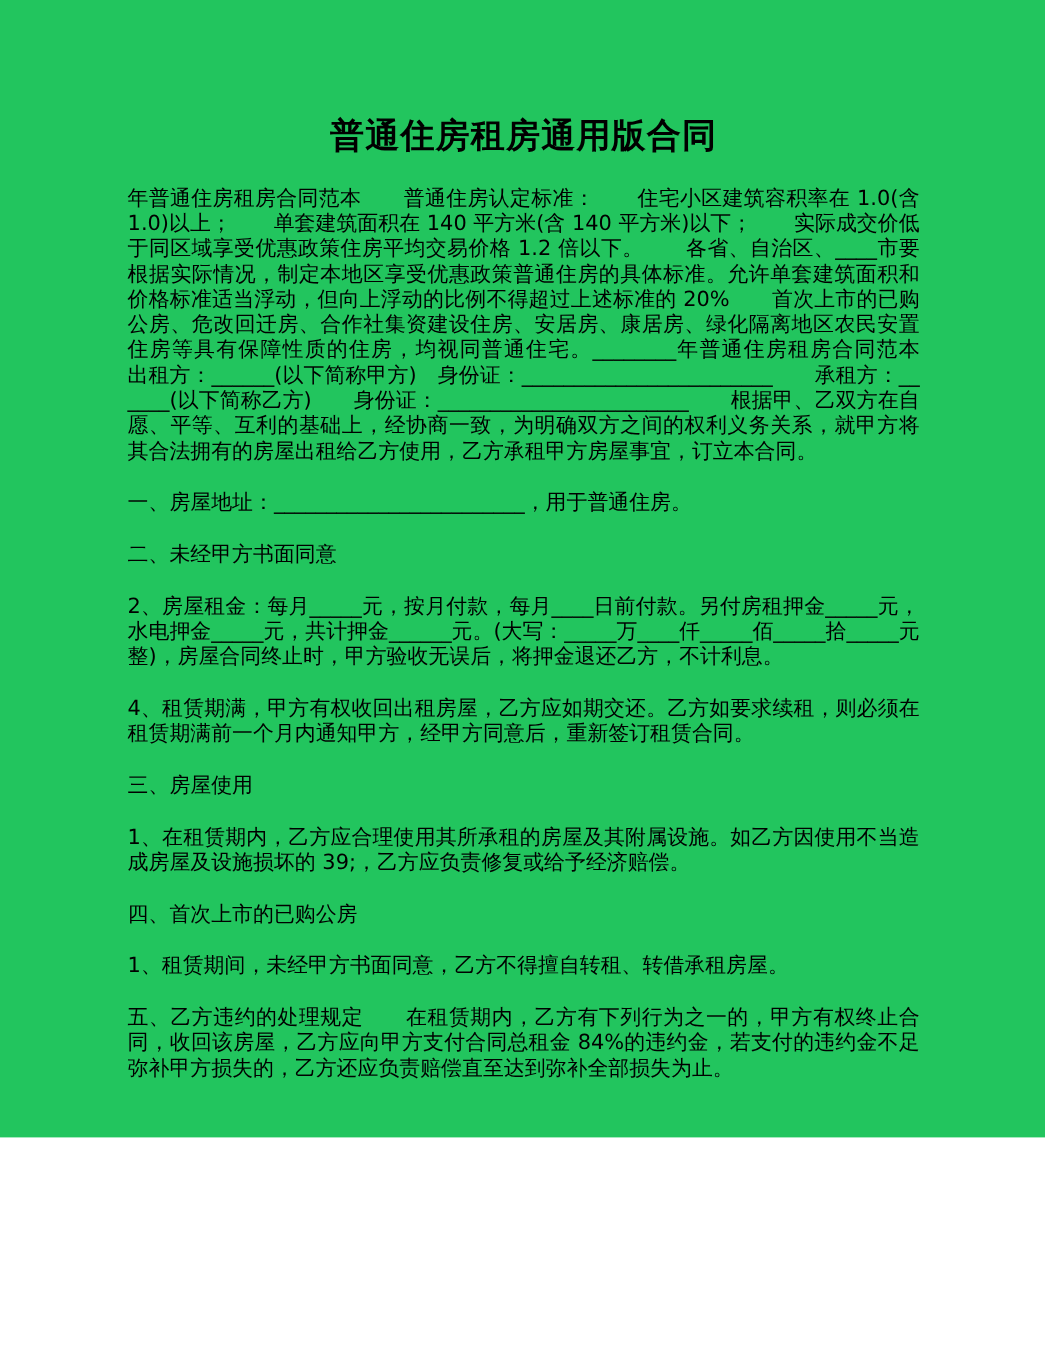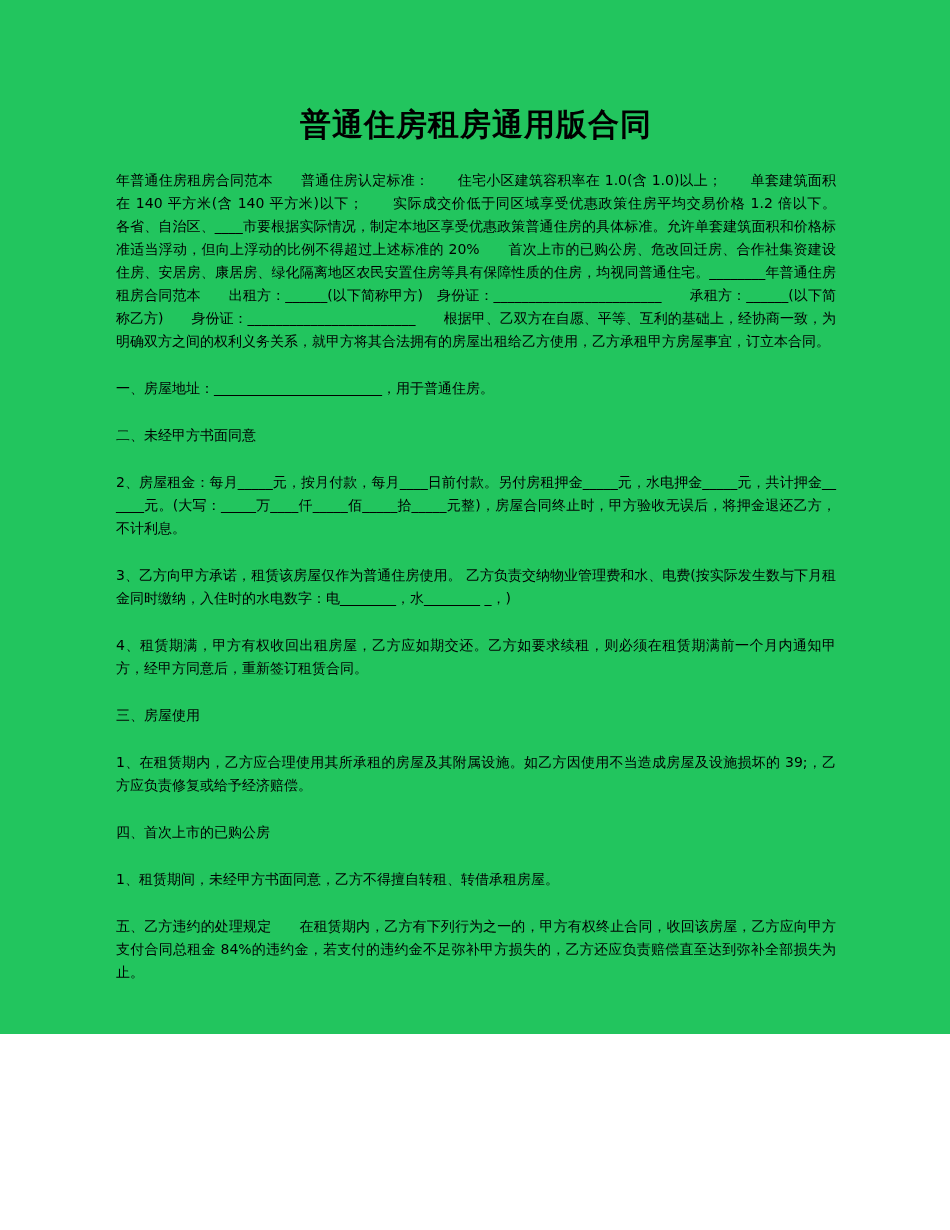"年普通住房租房合同范本 普通住房认定标准： 住宅小区建筑容积率在 1.0(含" .doc-body .para { font-size: 14px -> 19px }
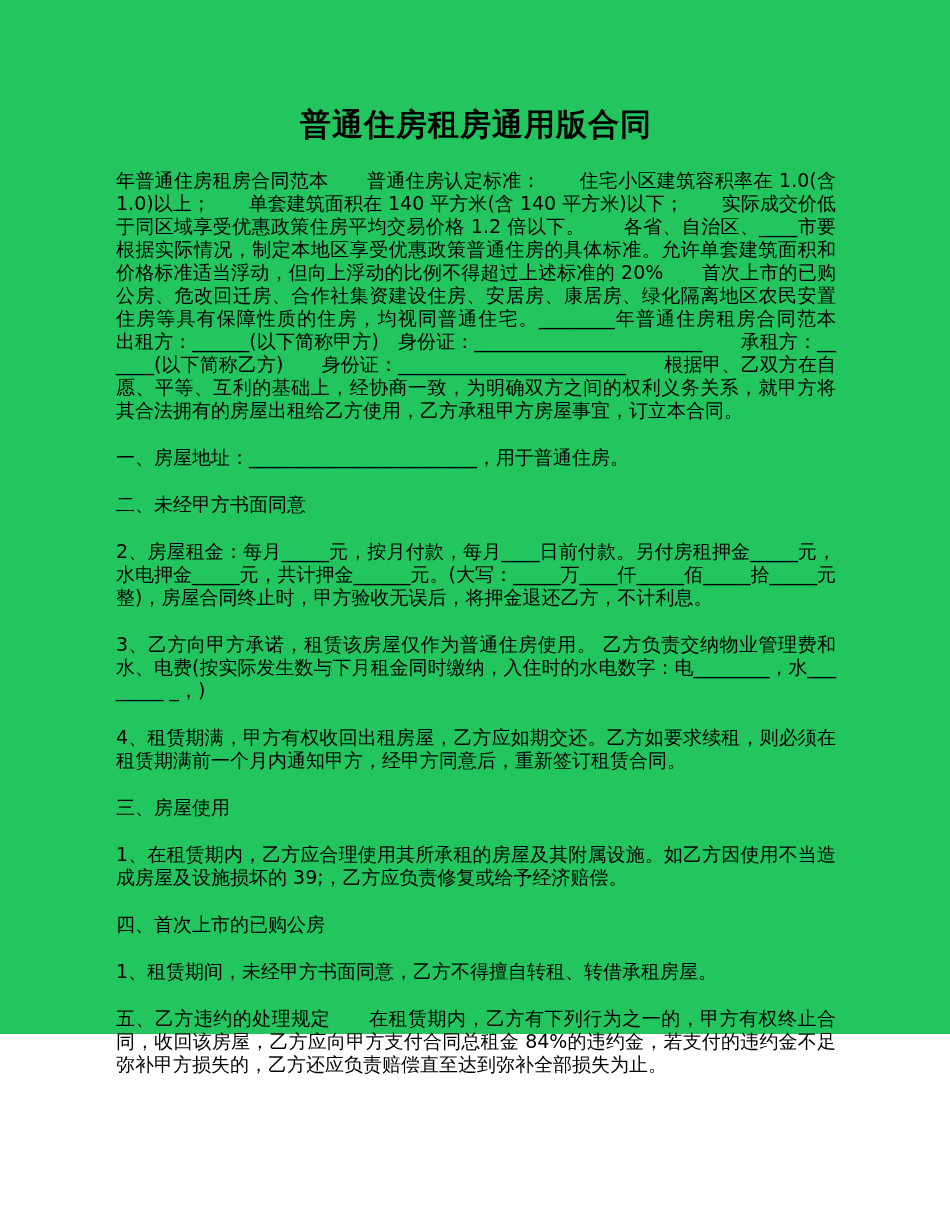"3、乙方向甲方承诺，租赁该房屋仅作为普通住房使用。" p.para { html: <p>3、乙方向甲方承诺，租赁该房屋仅作为普通住房使用。 乙方负责交纳物业管理费和水、电费(按实际发生数与下月租金同时缴纳，入住时的水电数字：电________，水________ _，)</p> -> none }
